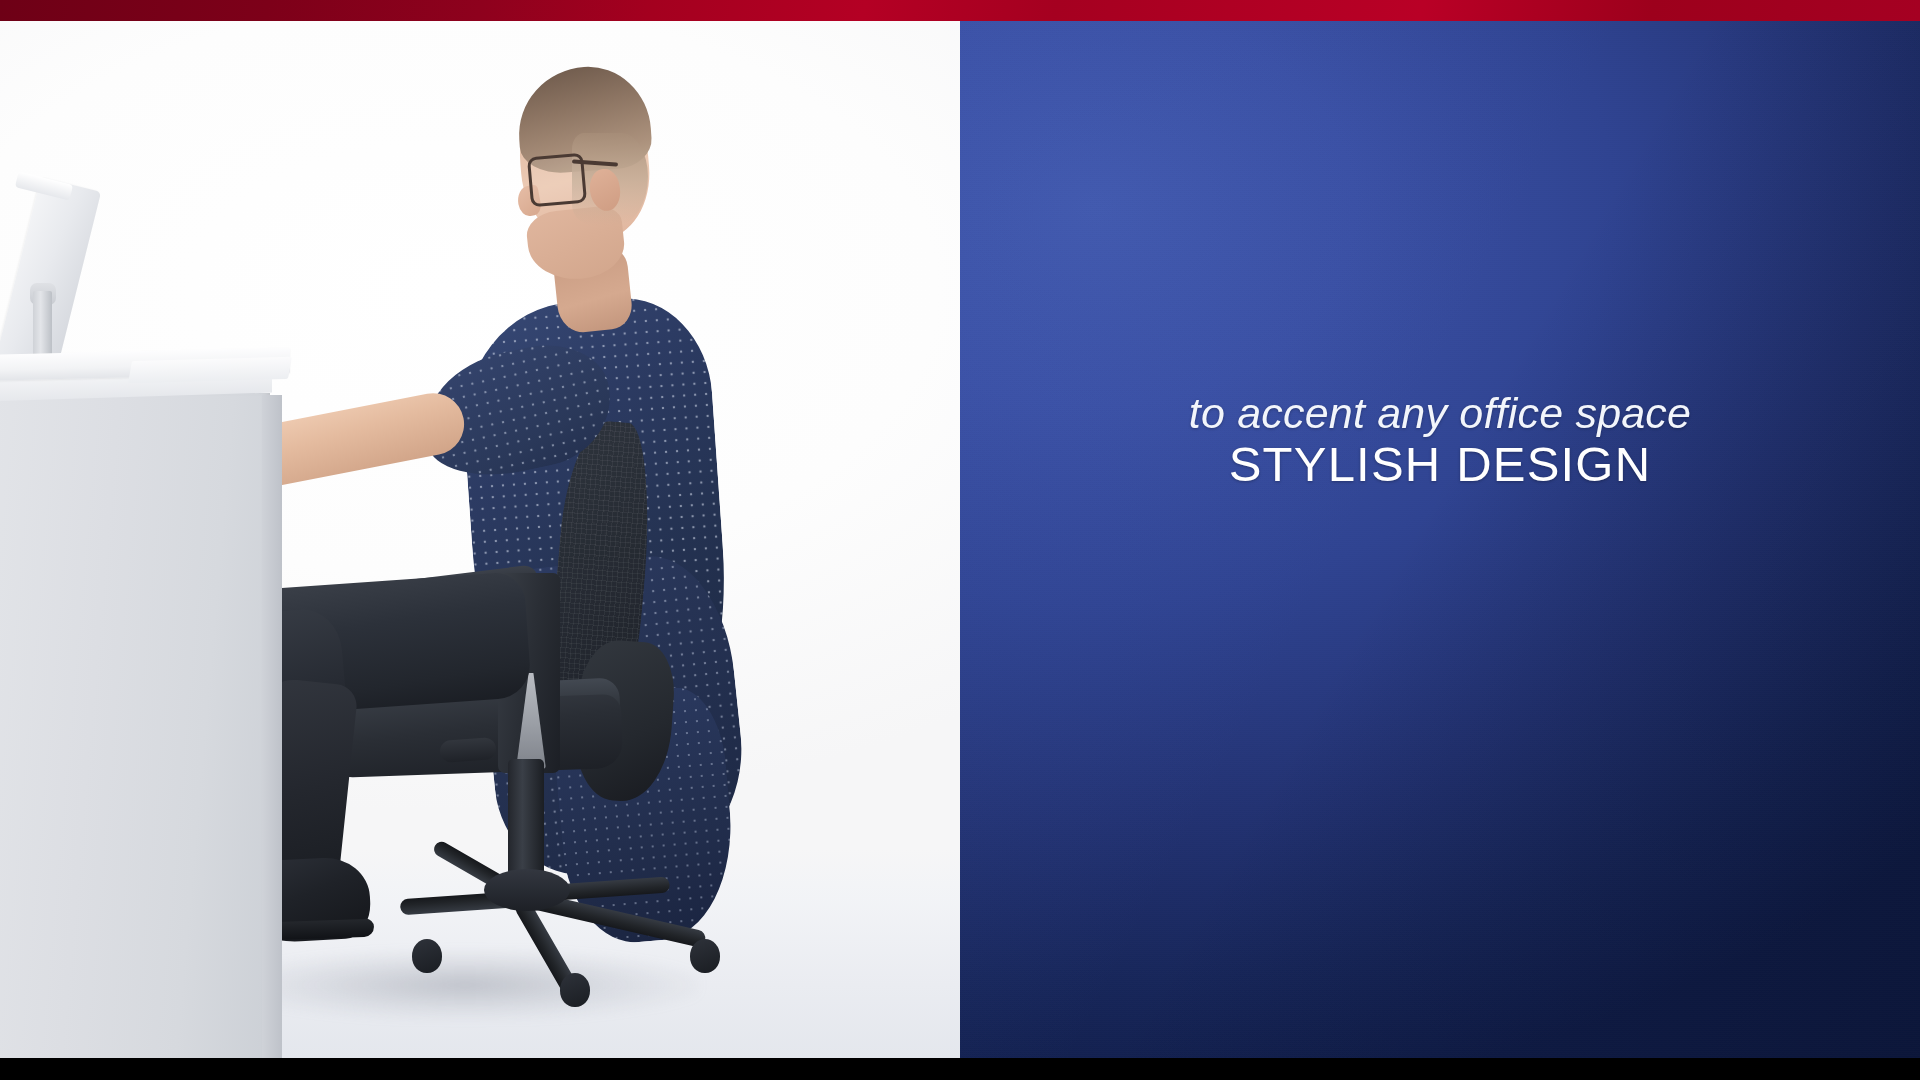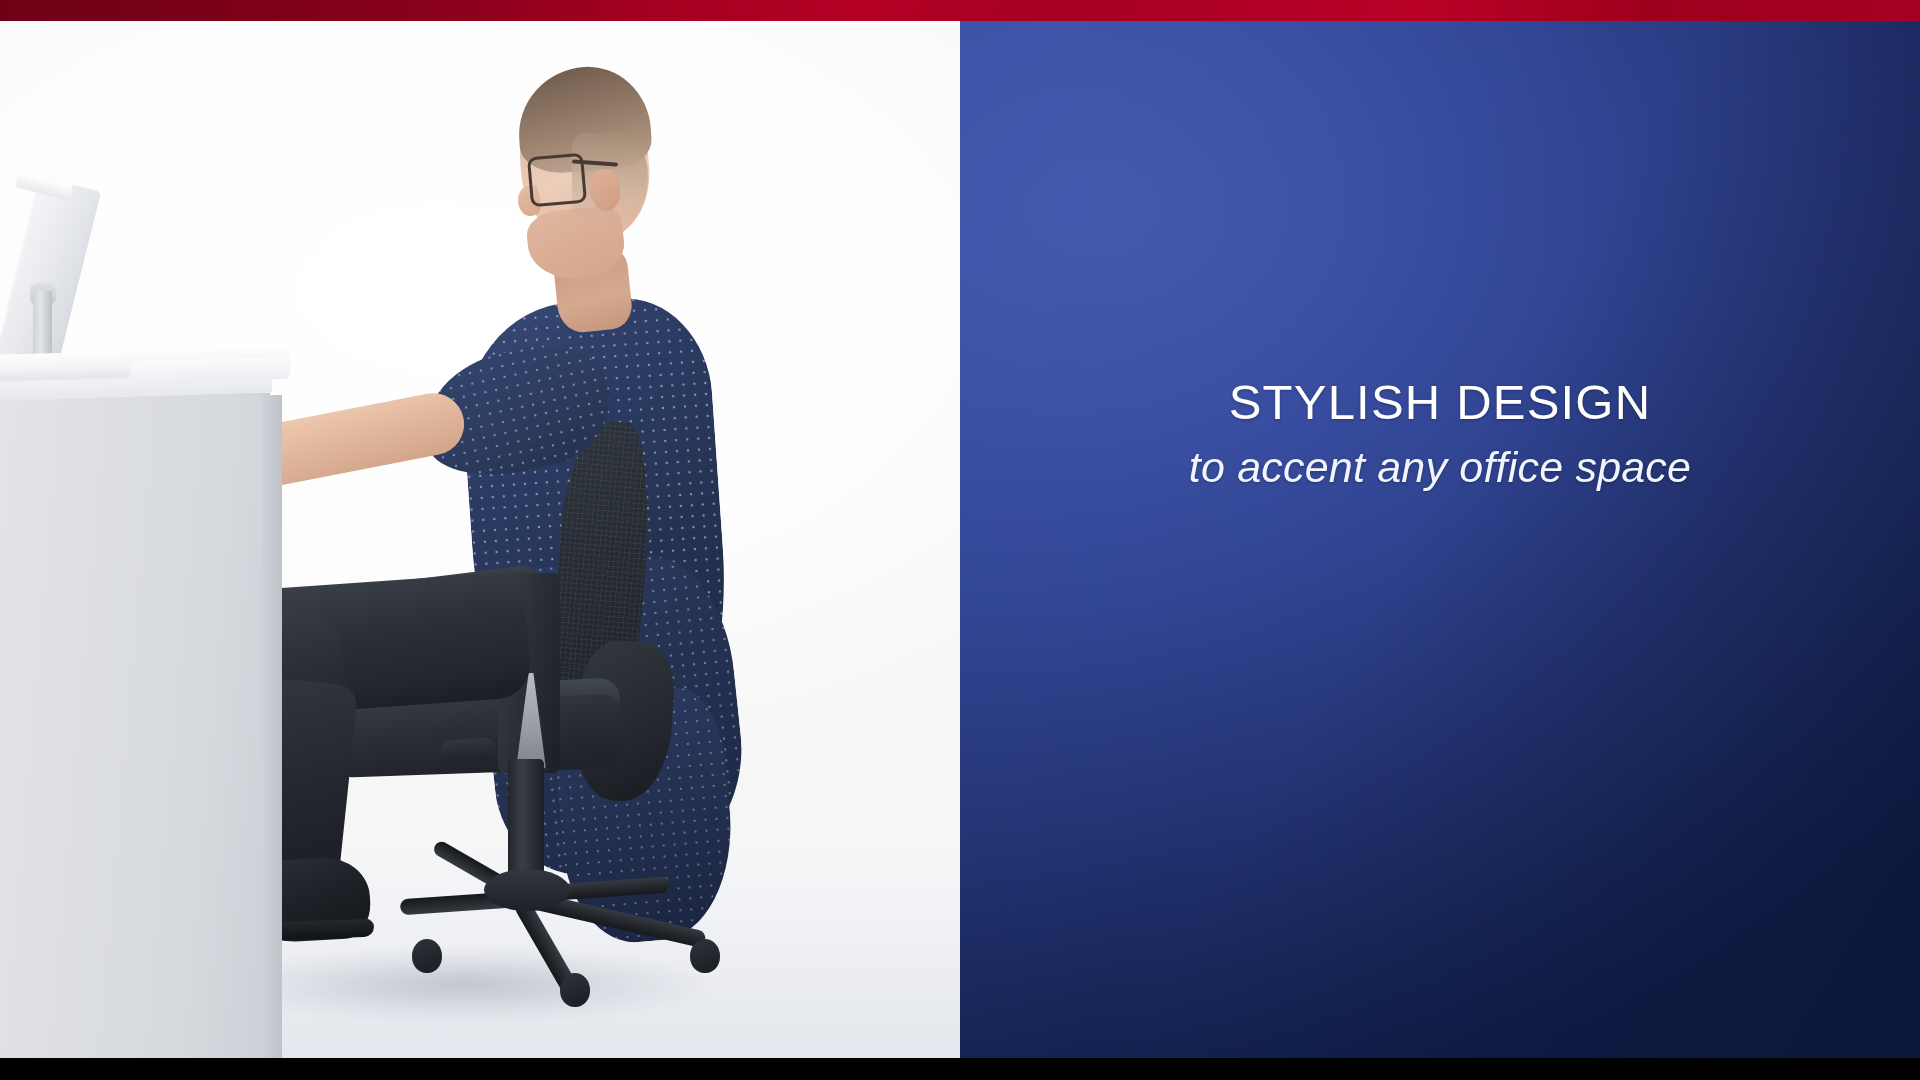"STYLISH DESIGN" div { order: before "to accent any office space" -> after "to accent any office space" }
